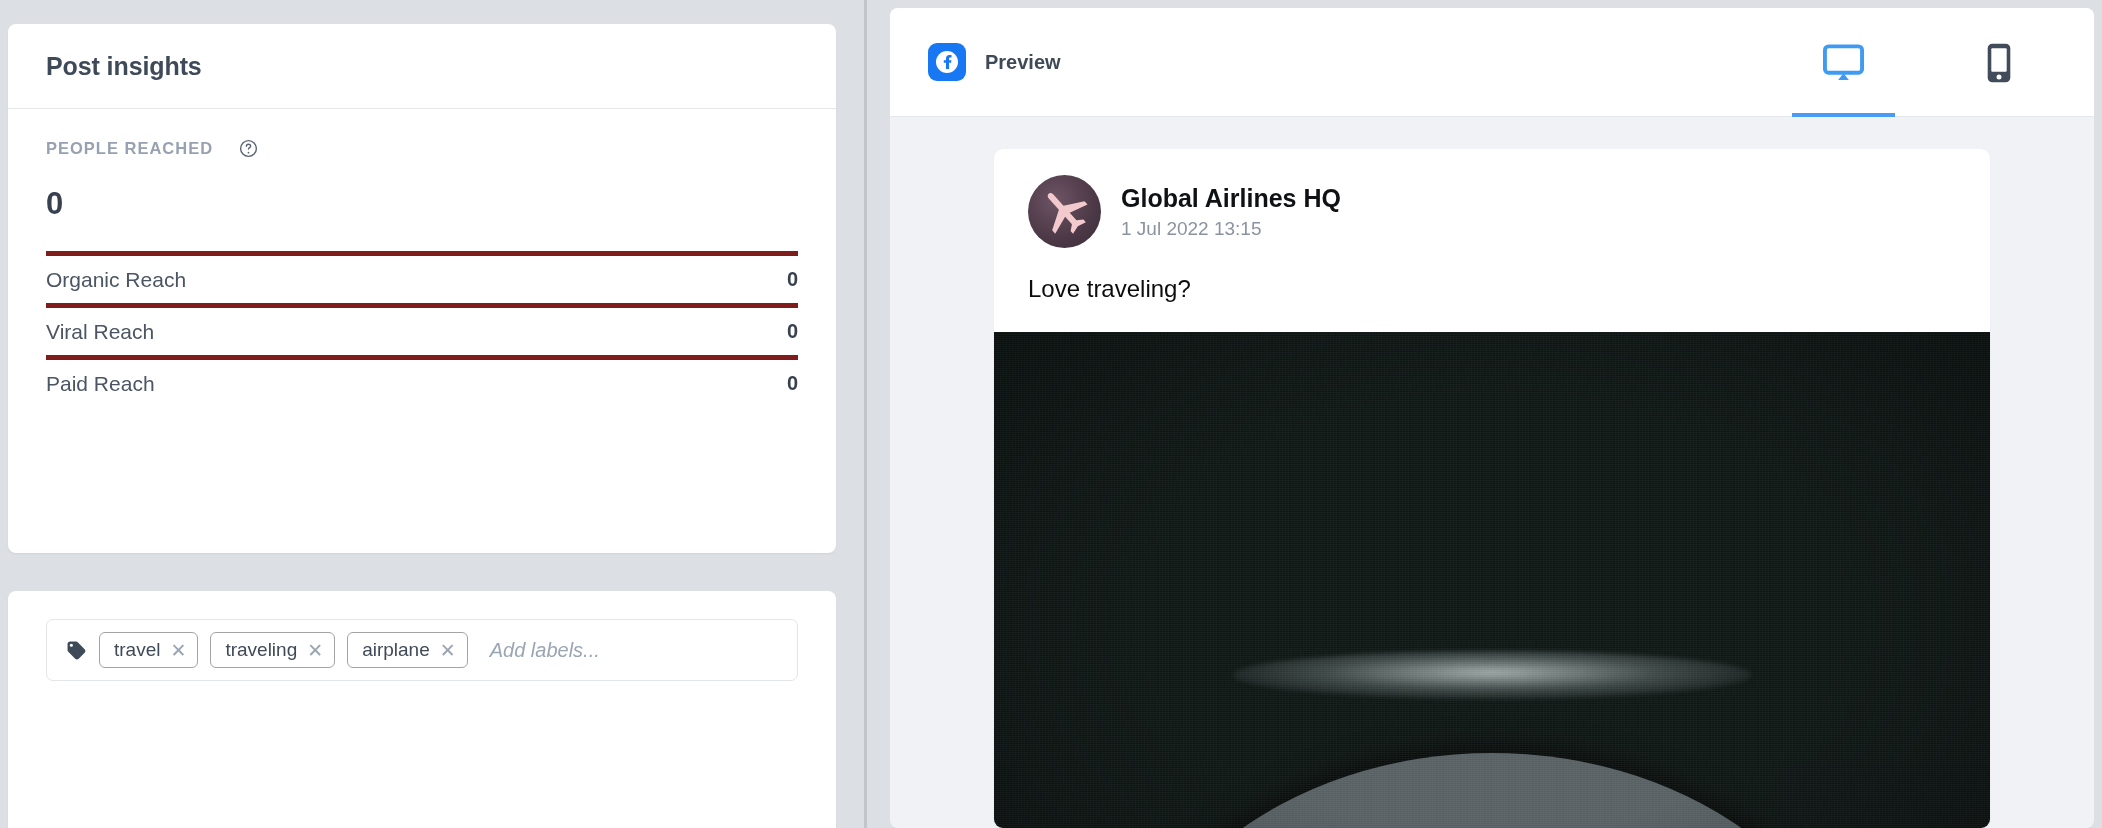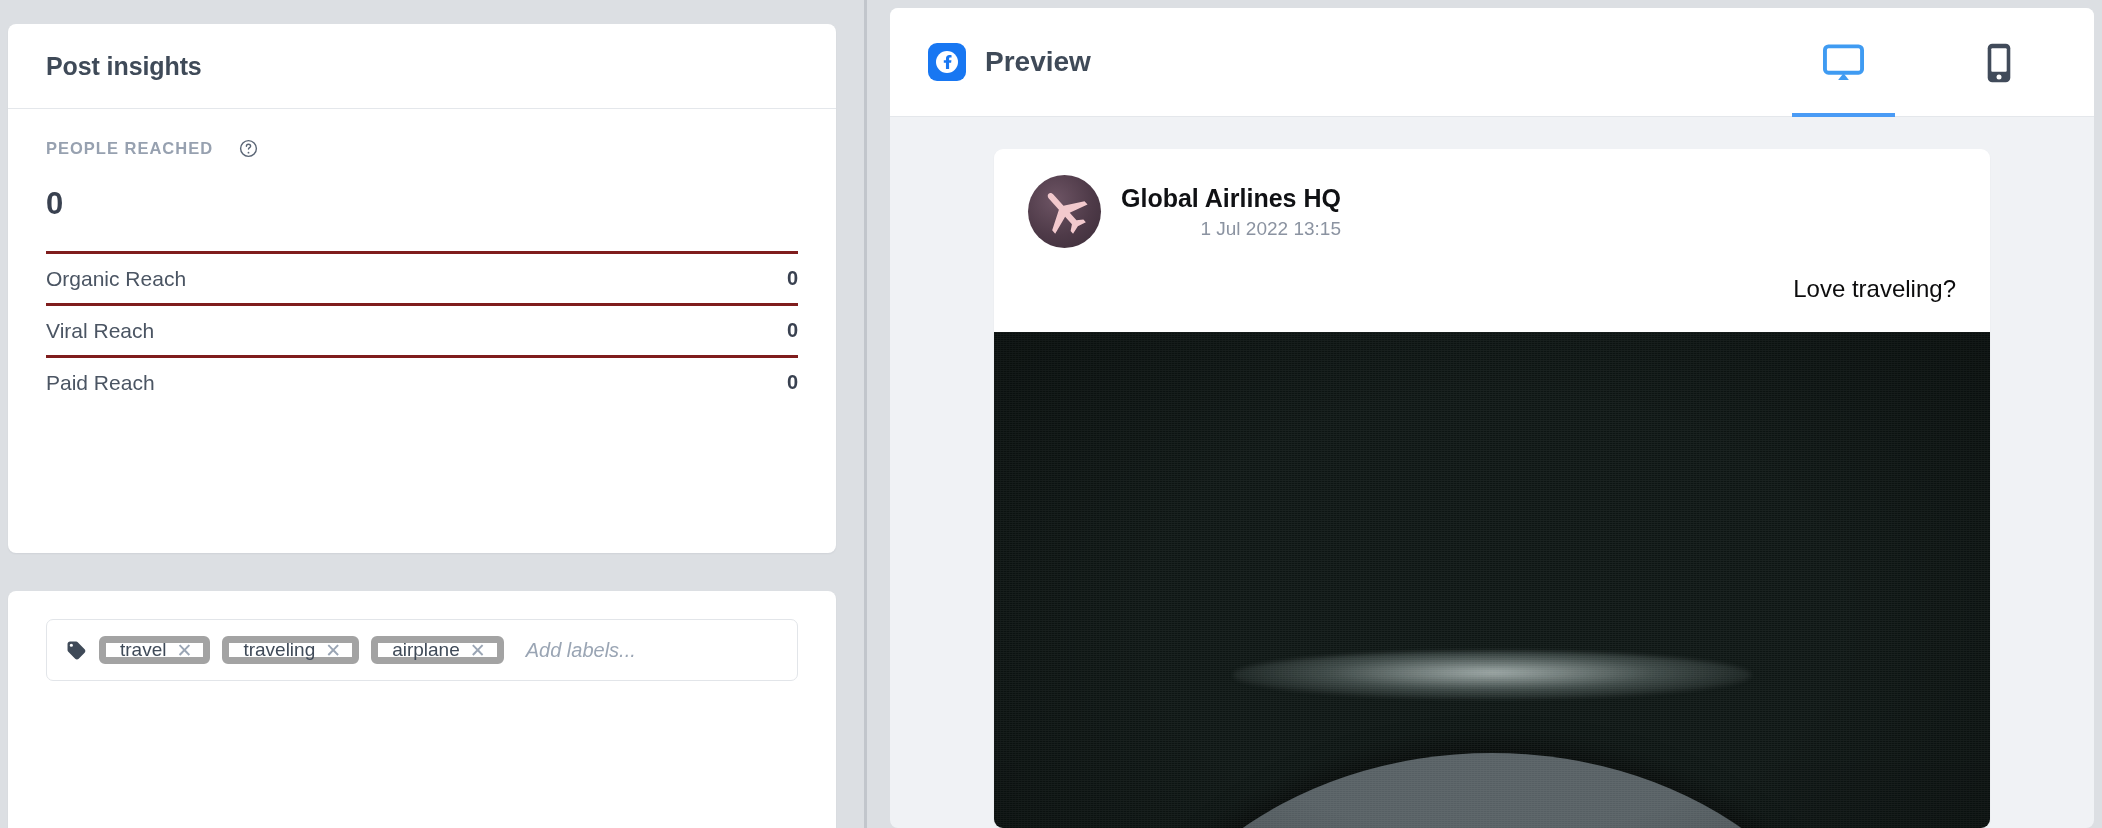"Preview" .preview-title { font-size: 28px -> 20px }
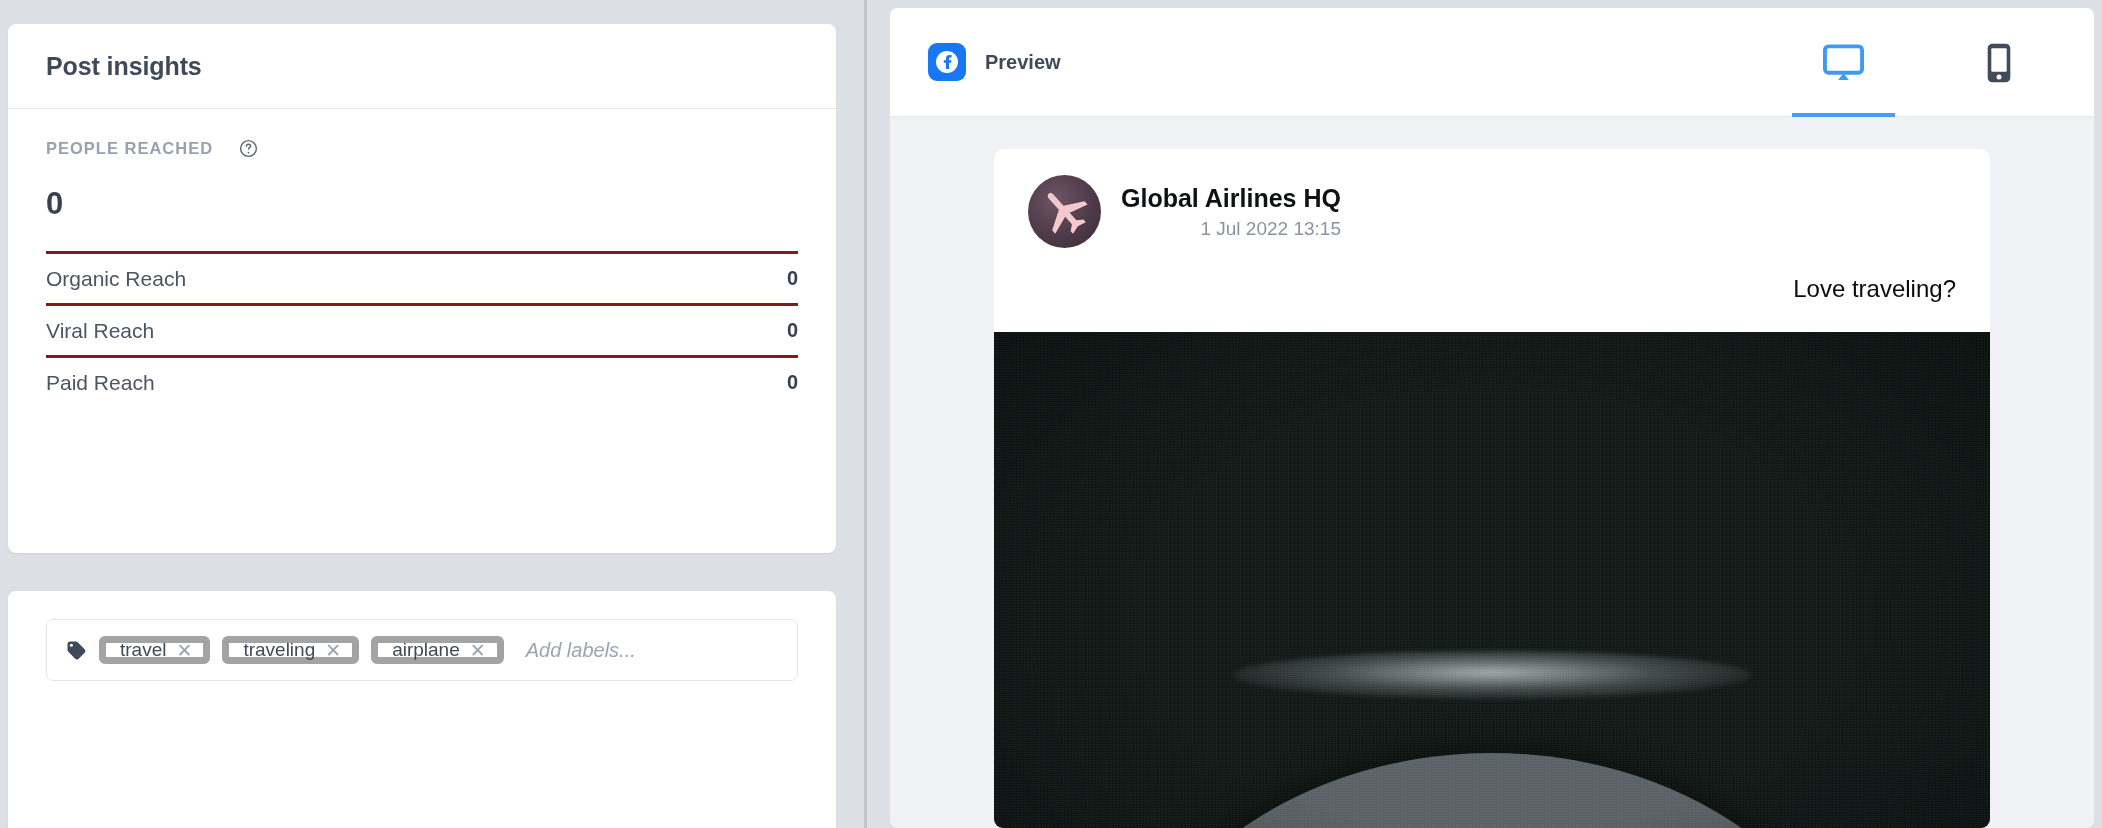"Global Airlines HQ" .post-card { text-align: right -> none }
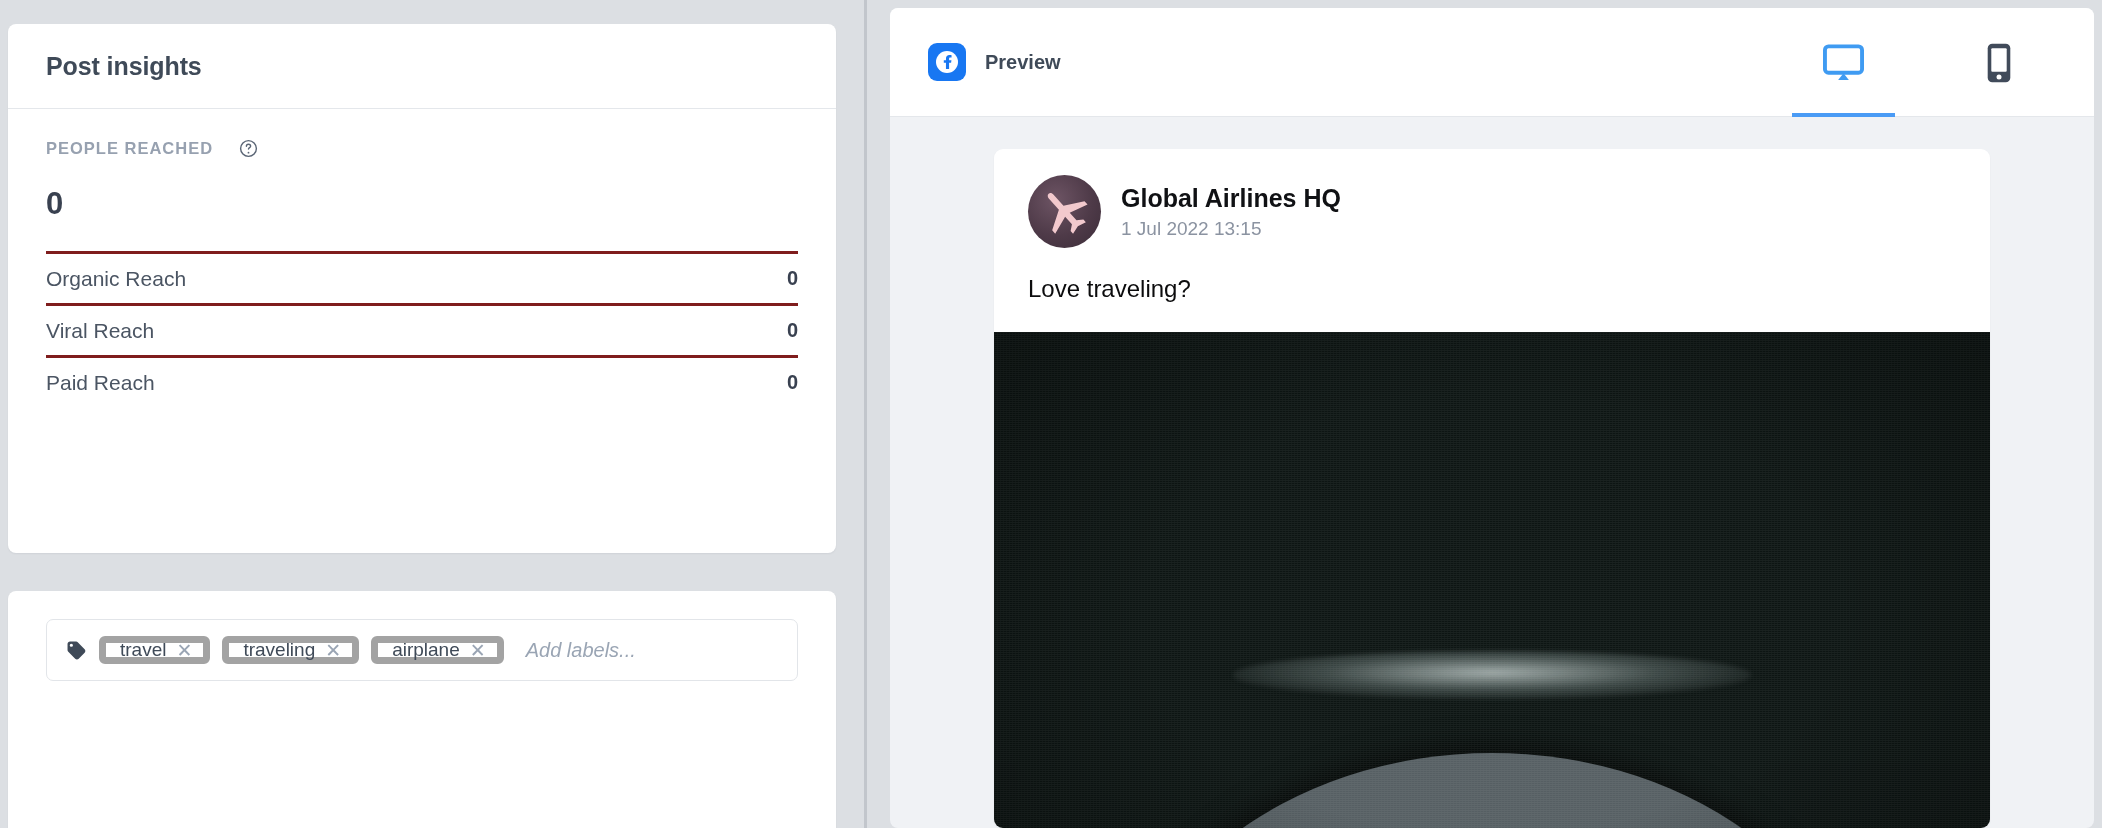"Organic Reach" .metric-row { border-top: 3px solid #7f1d1d -> 5px solid #7f1d1d }
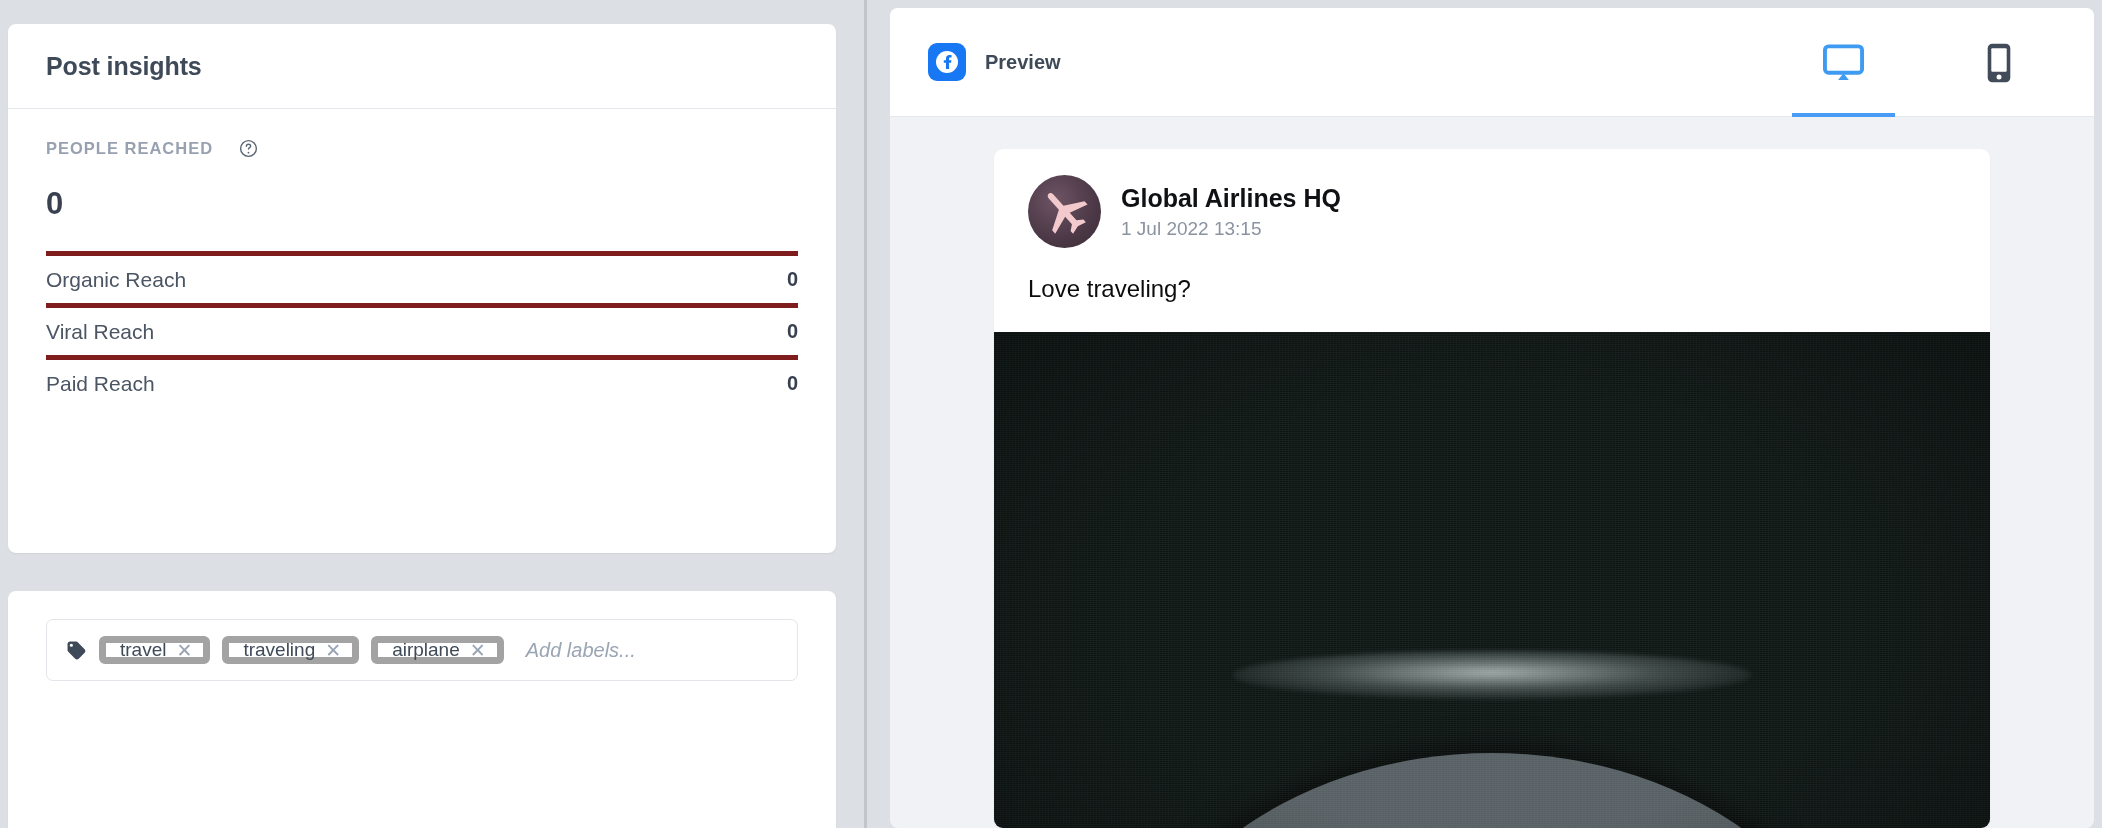"travel" .chip { border: 7px solid #a3a3a3 -> 1px solid #a3a3a3; height: 28px -> 36px }
